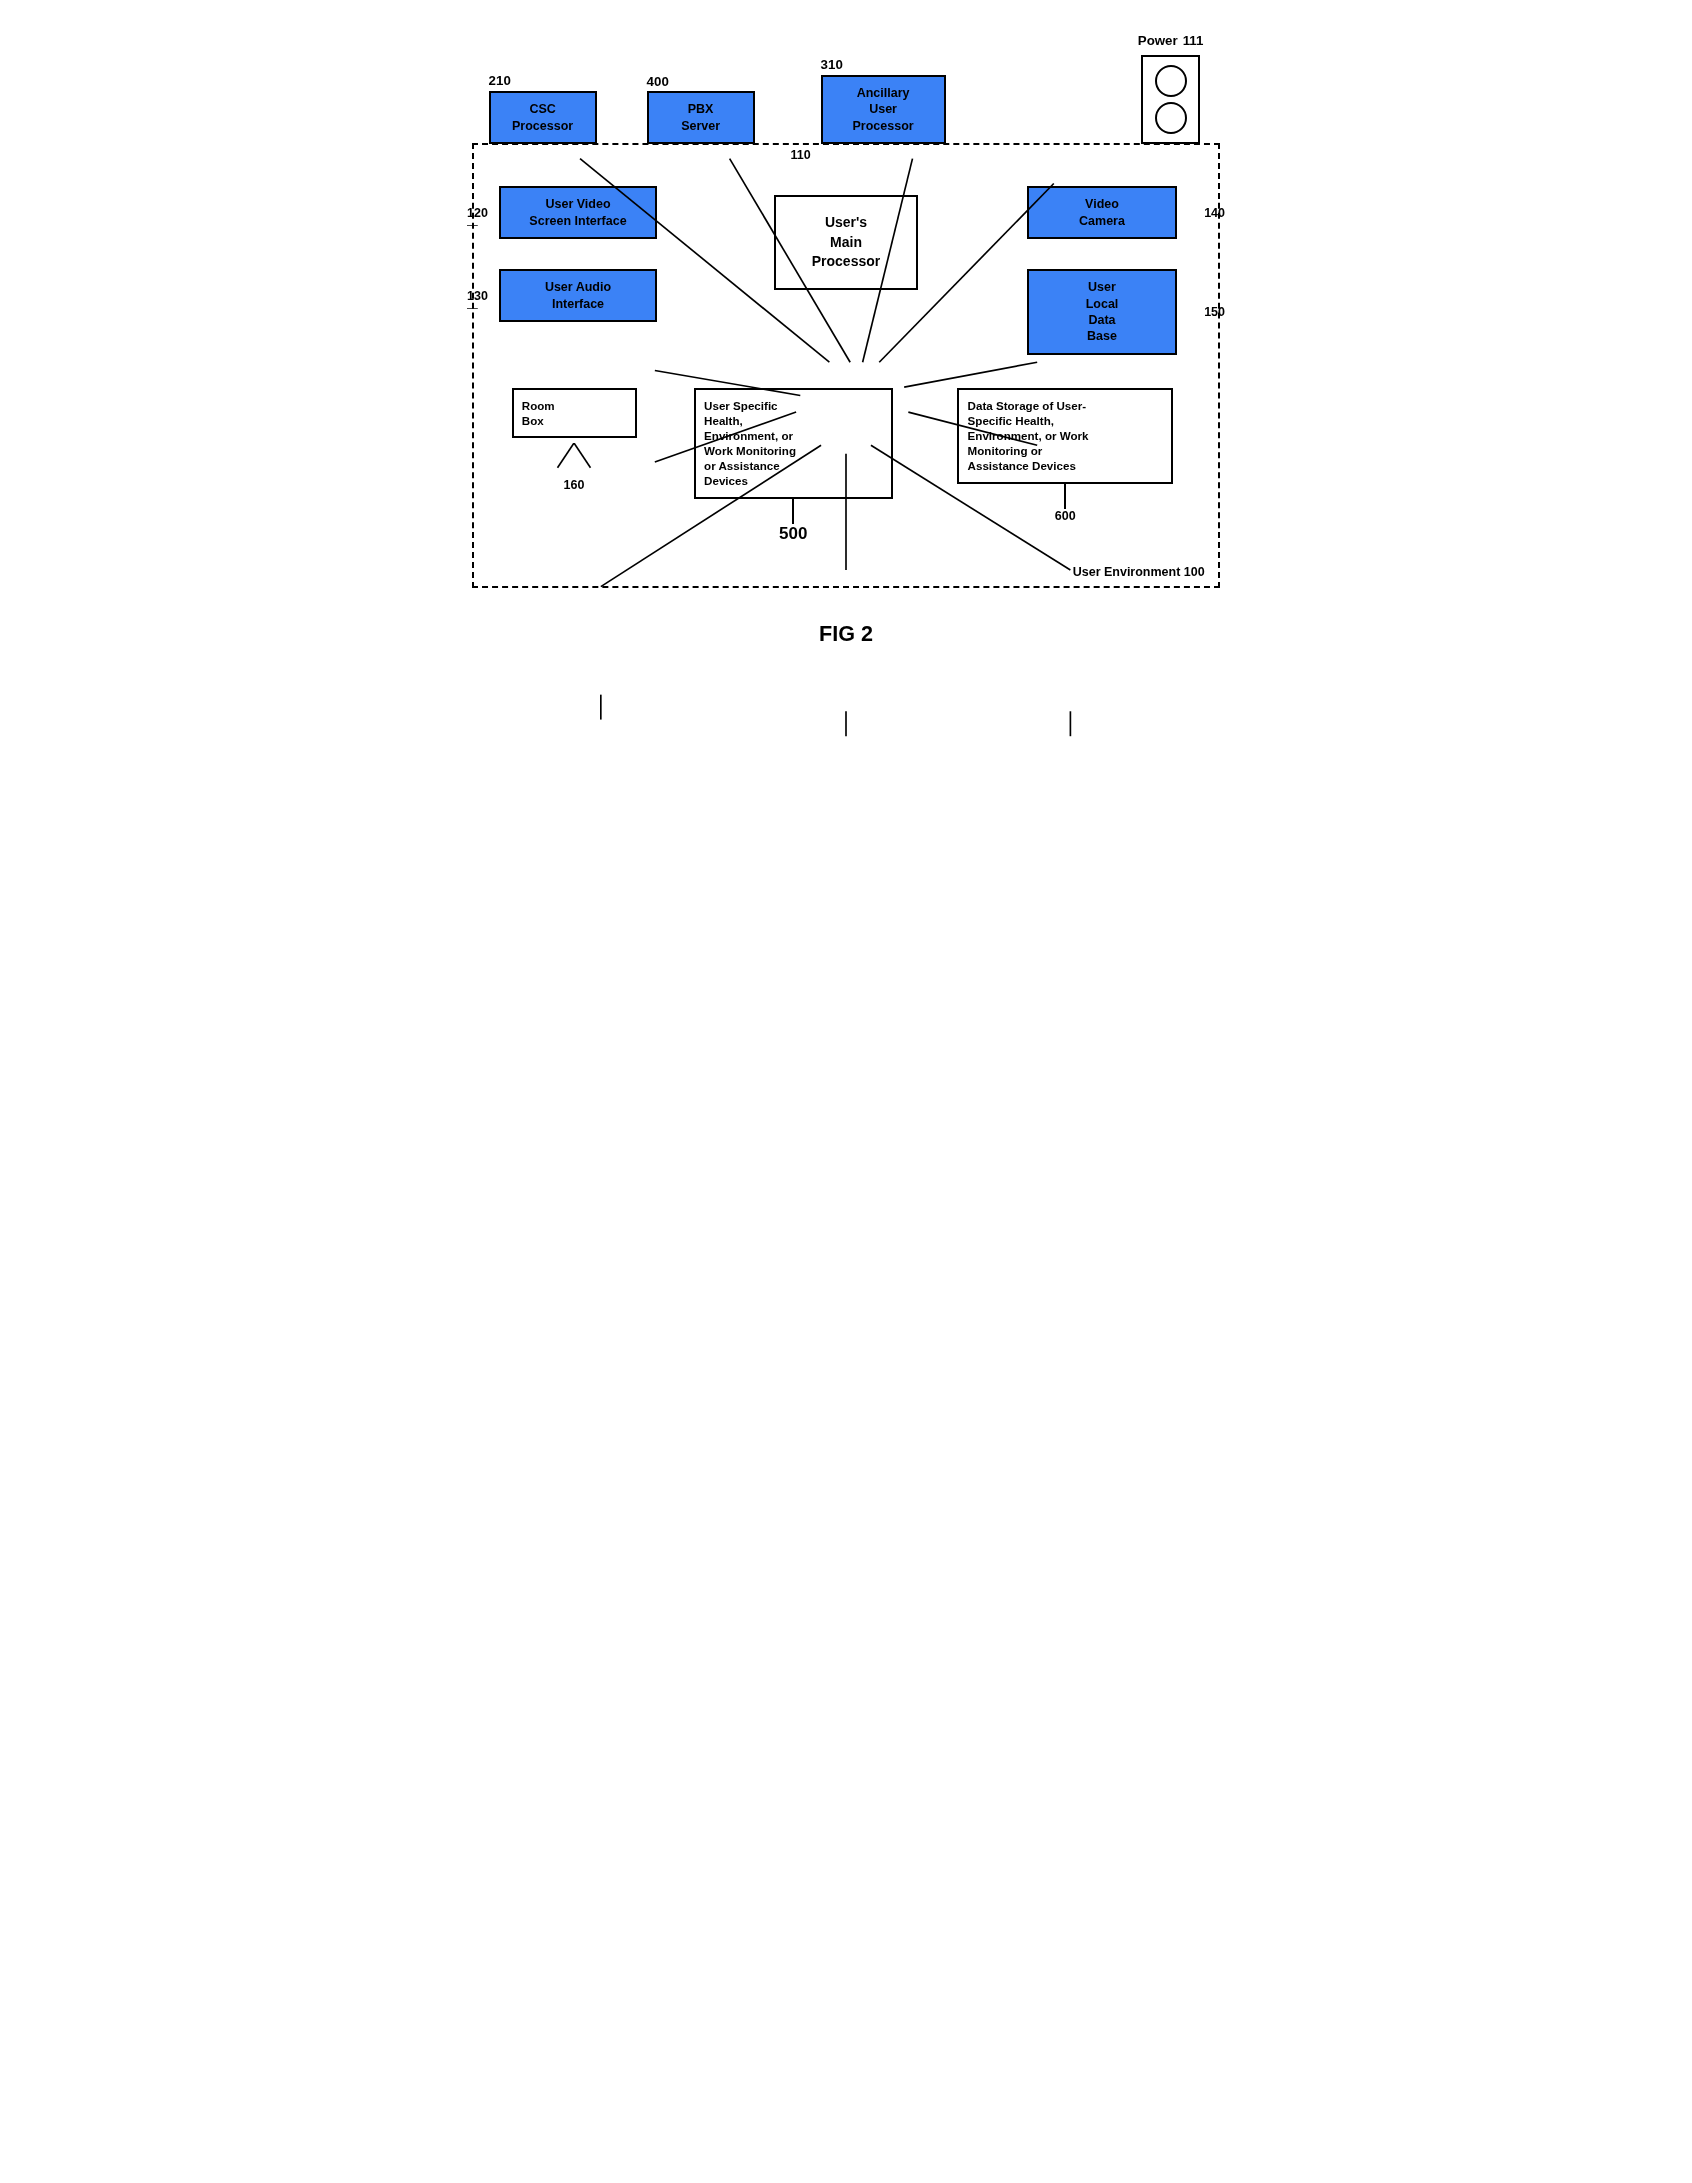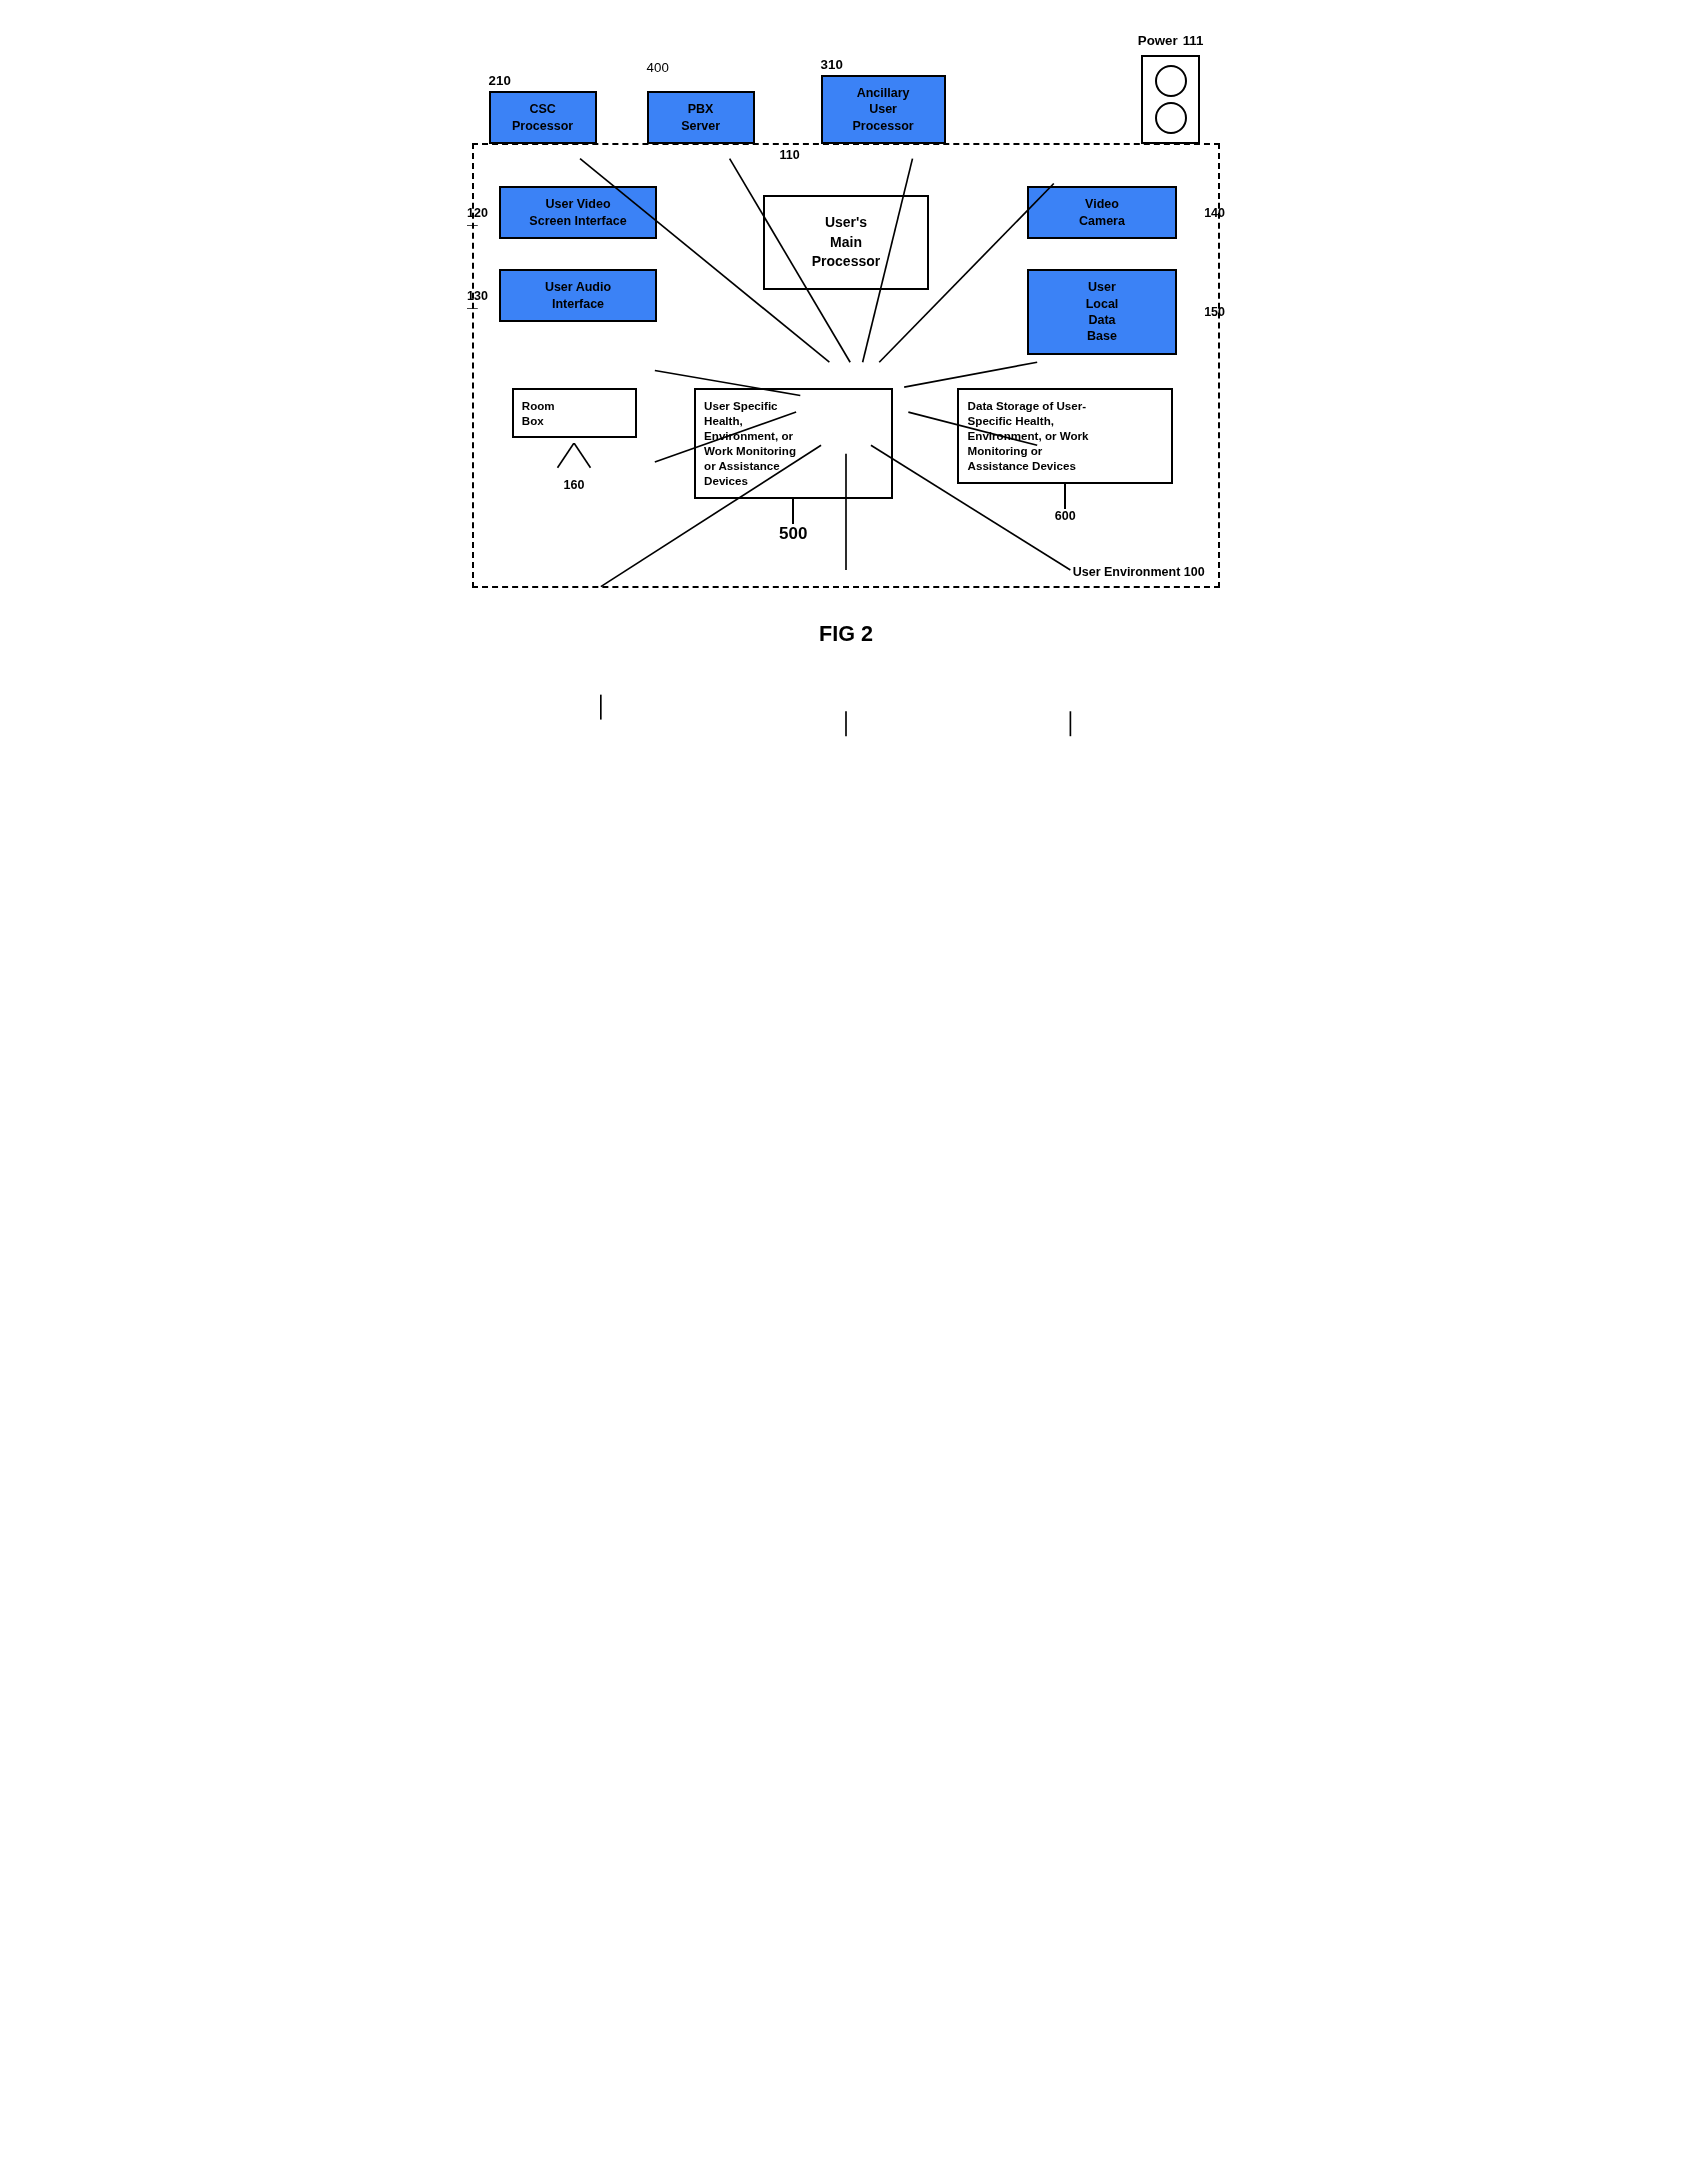"400" span { font-weight: normal -> bold; margin-bottom: 16px -> 2px }
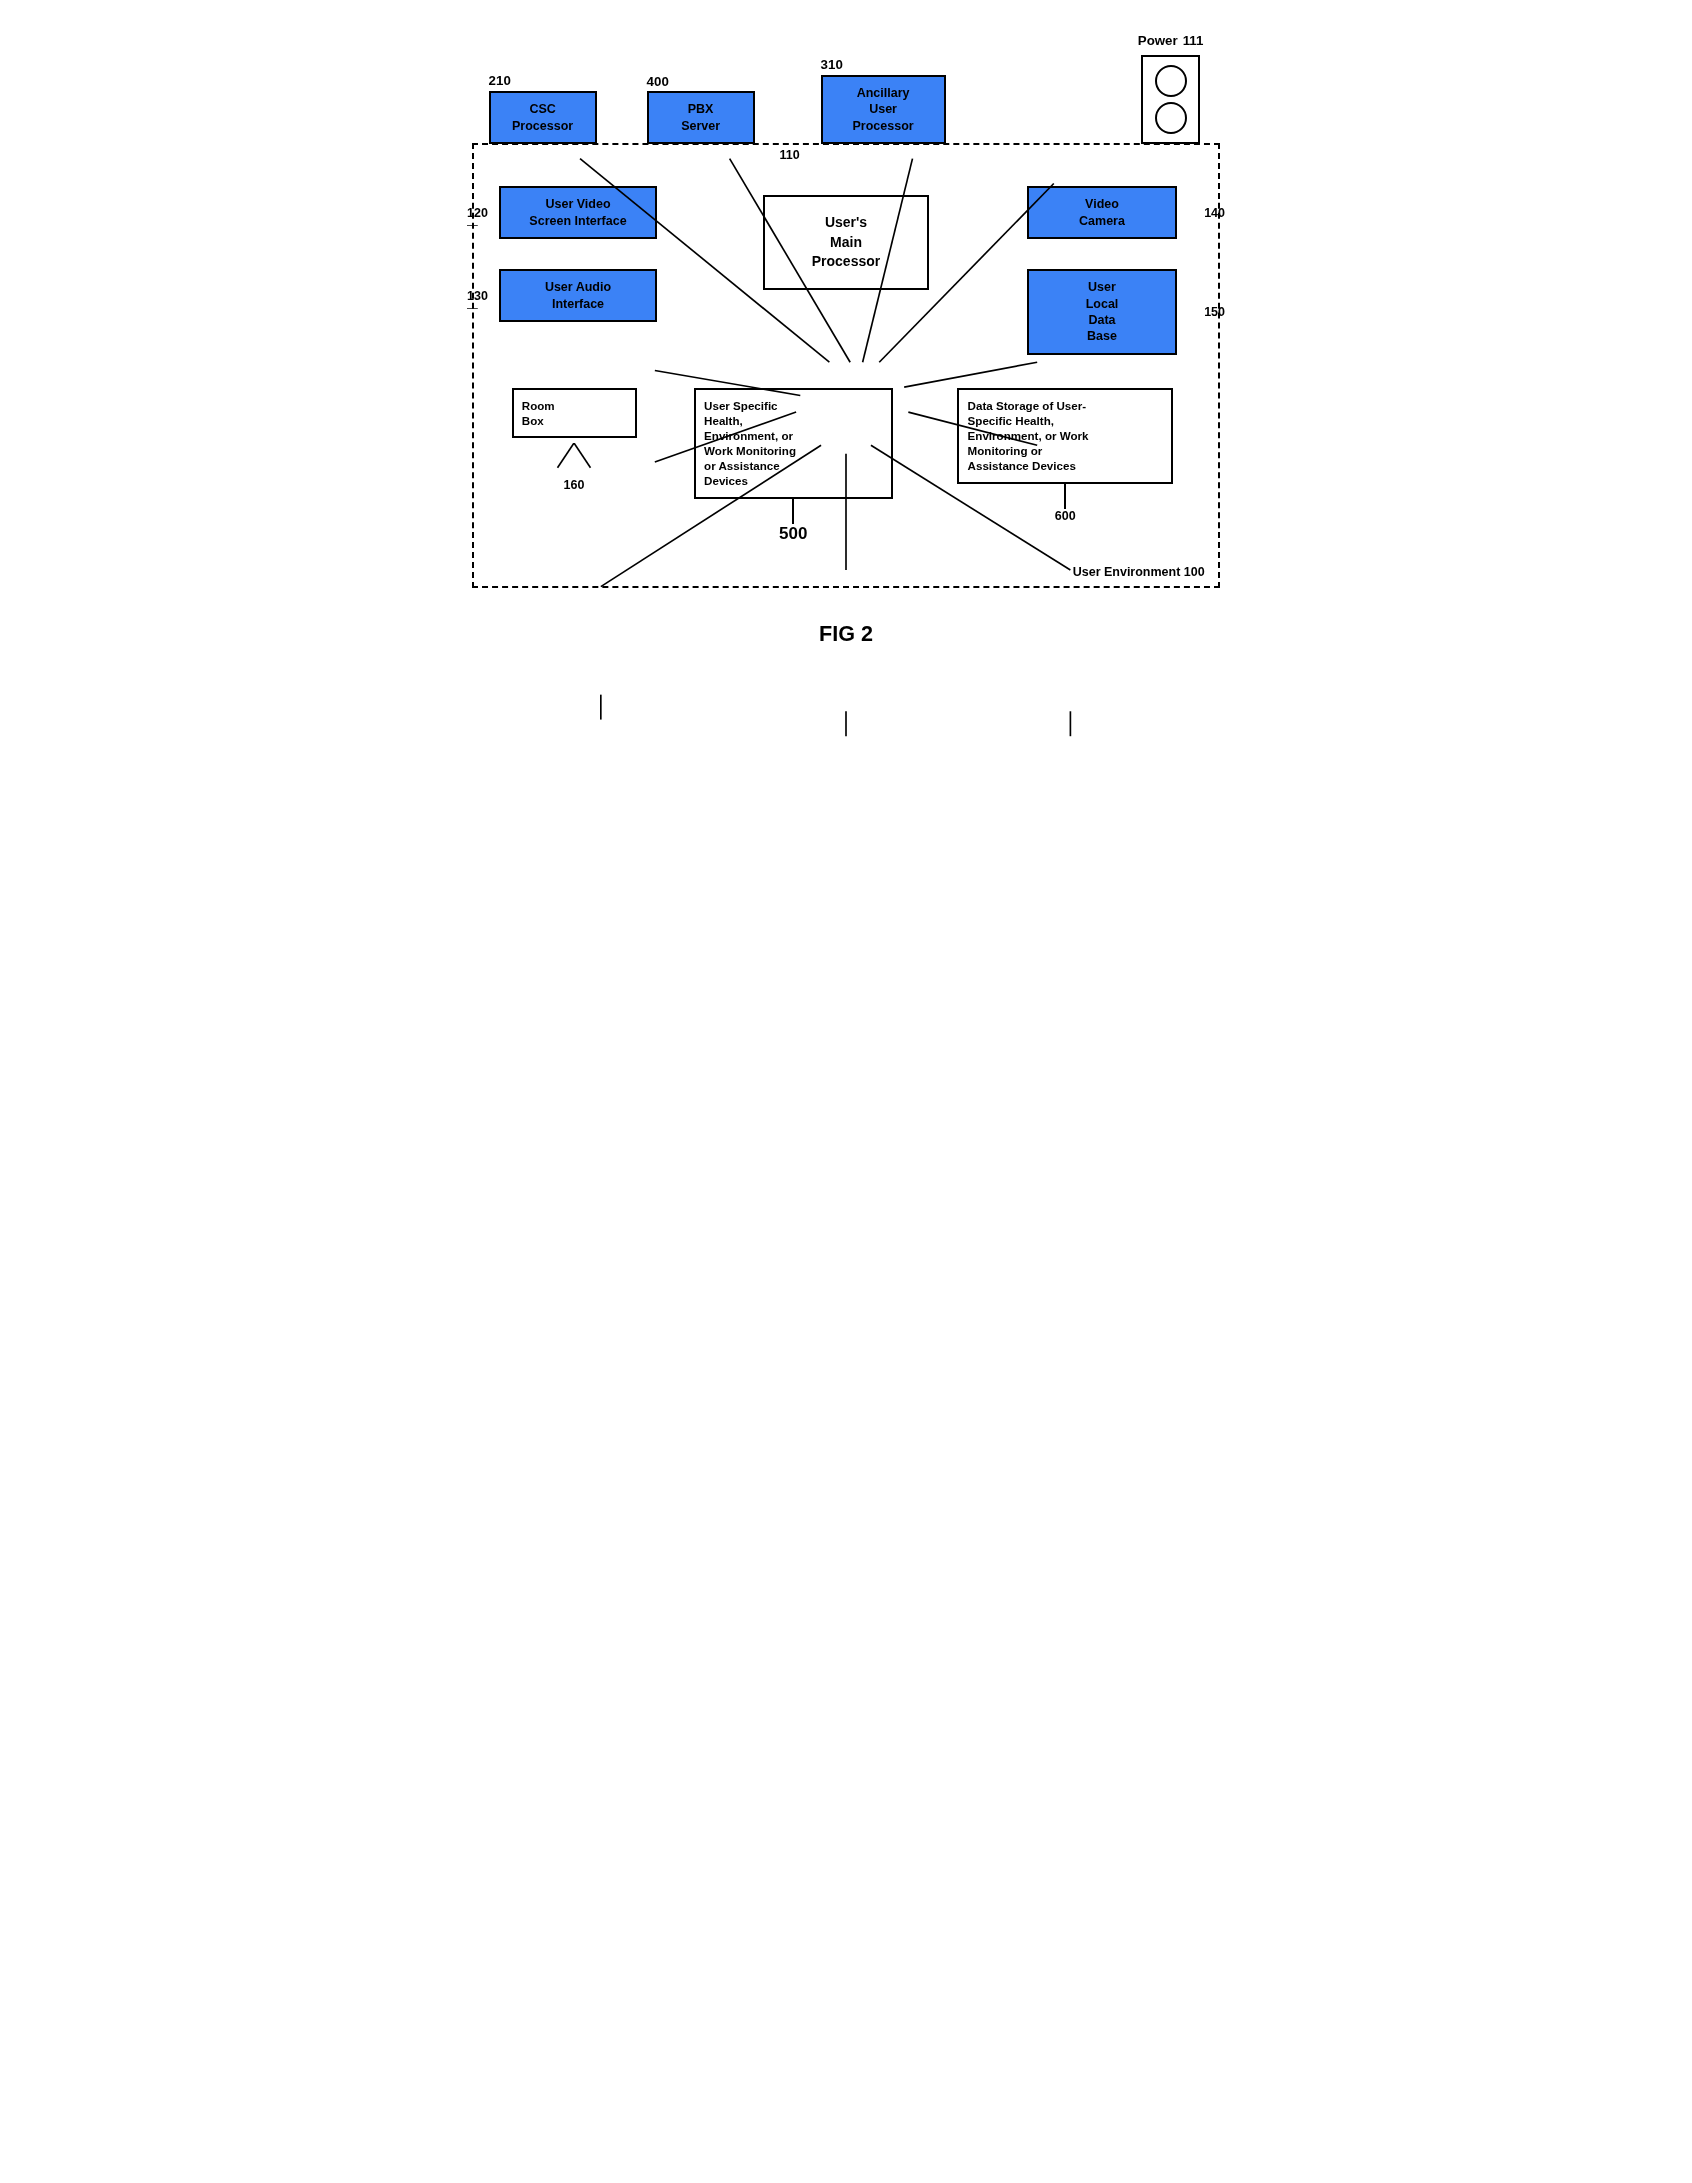"User's" div.main-processor { width: 166px -> 144px }
